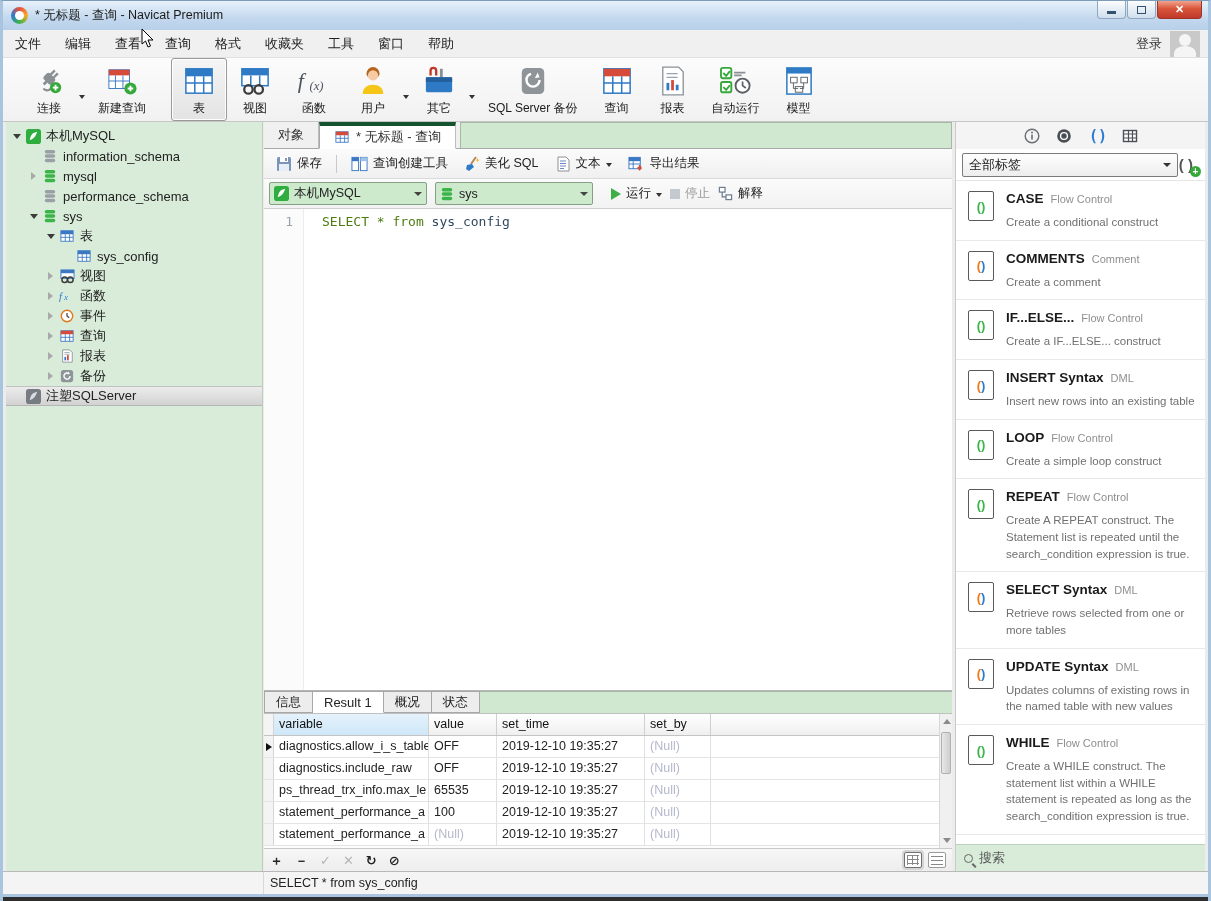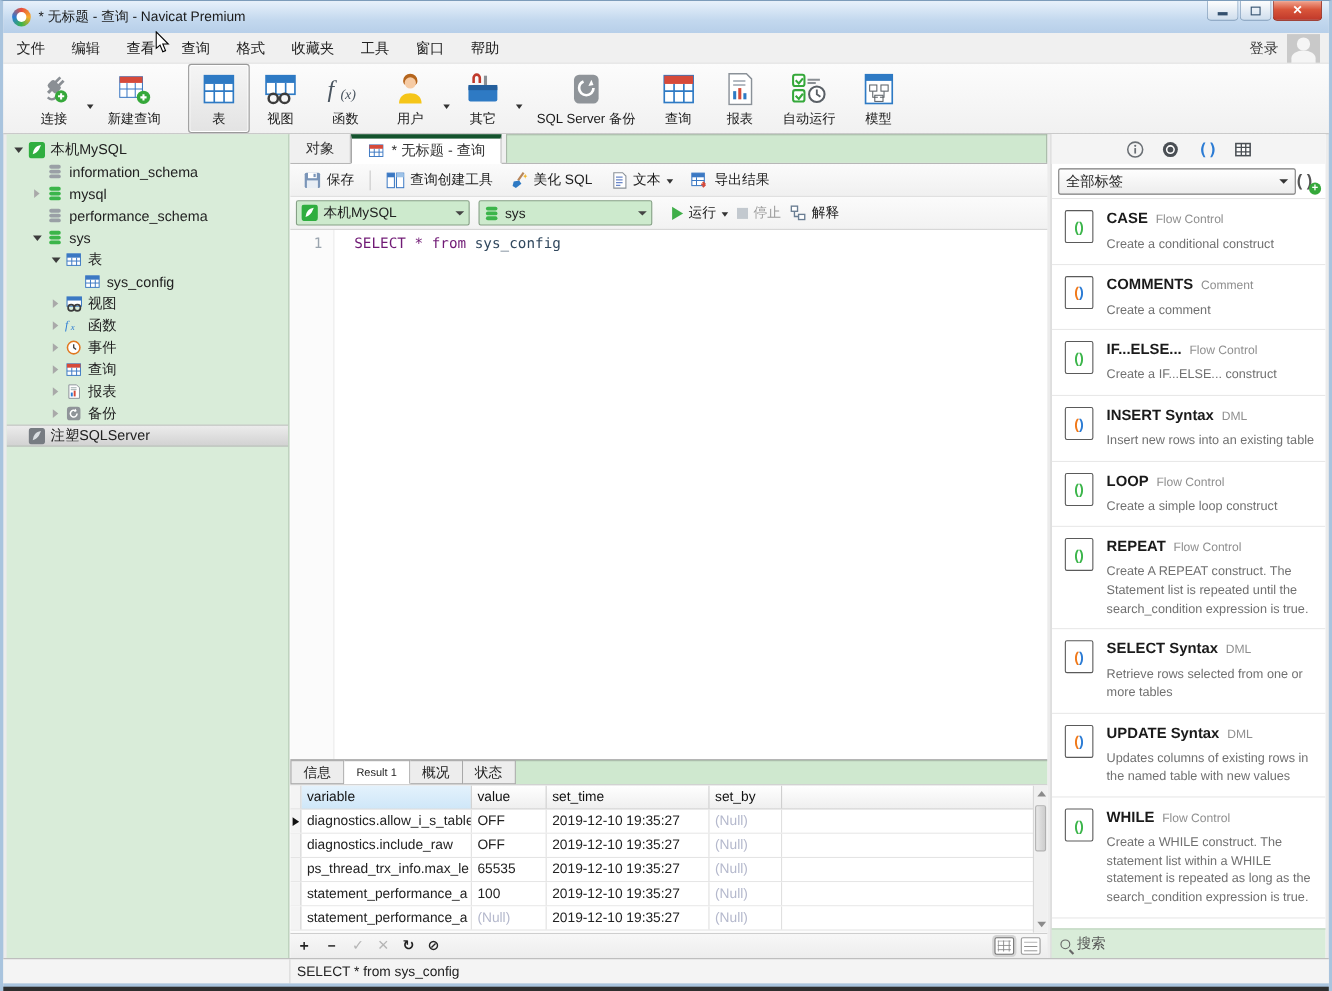"SELECT" .kw { color: #701a75 -> #4d7c0f }
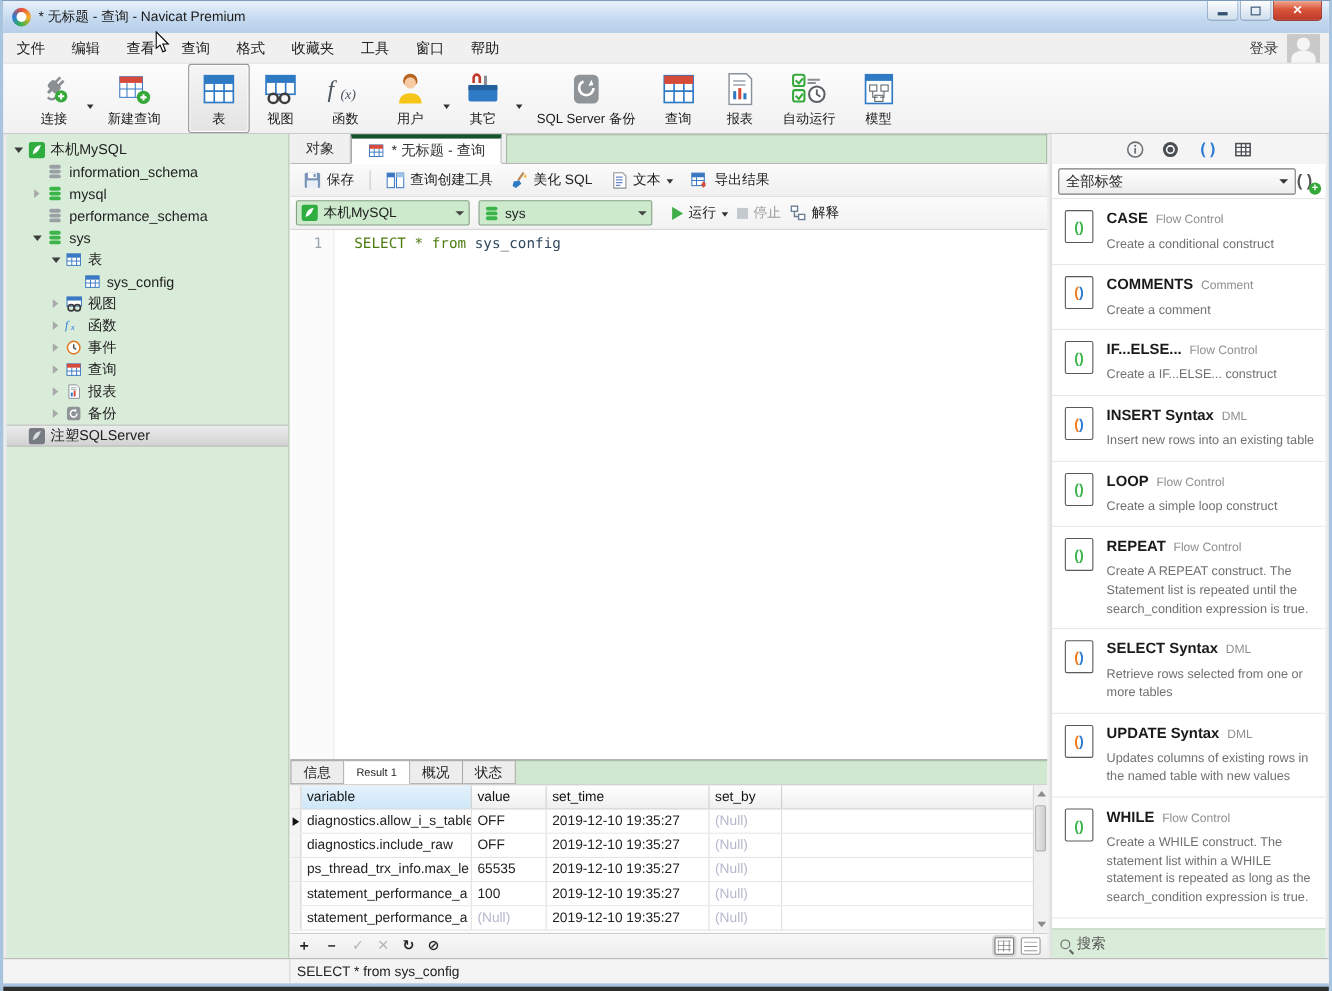"Result 1" .rtab.active { font-size: 10px -> 13px }
